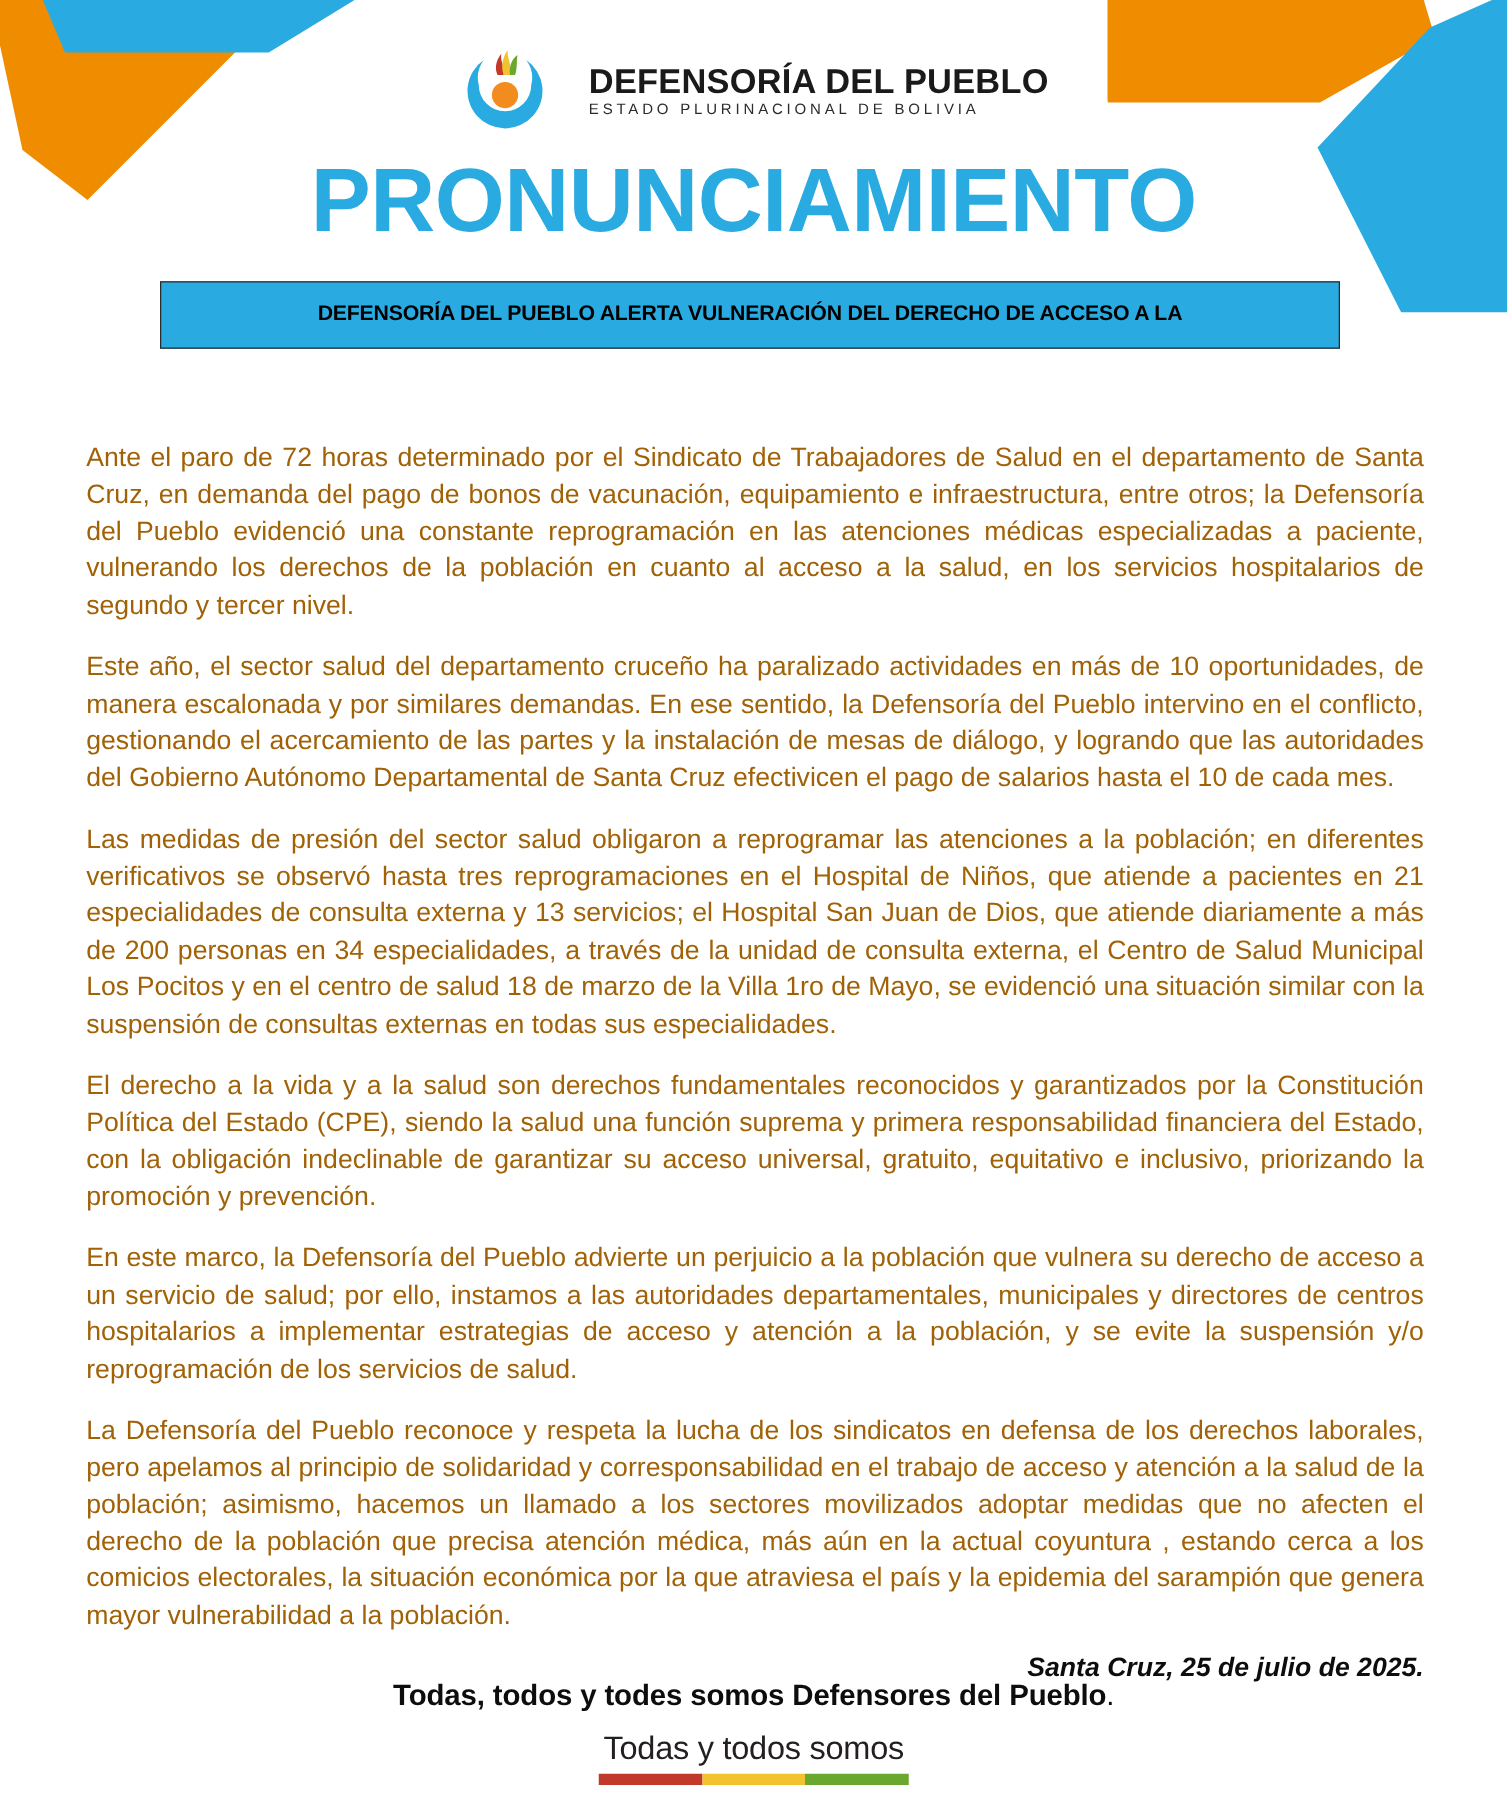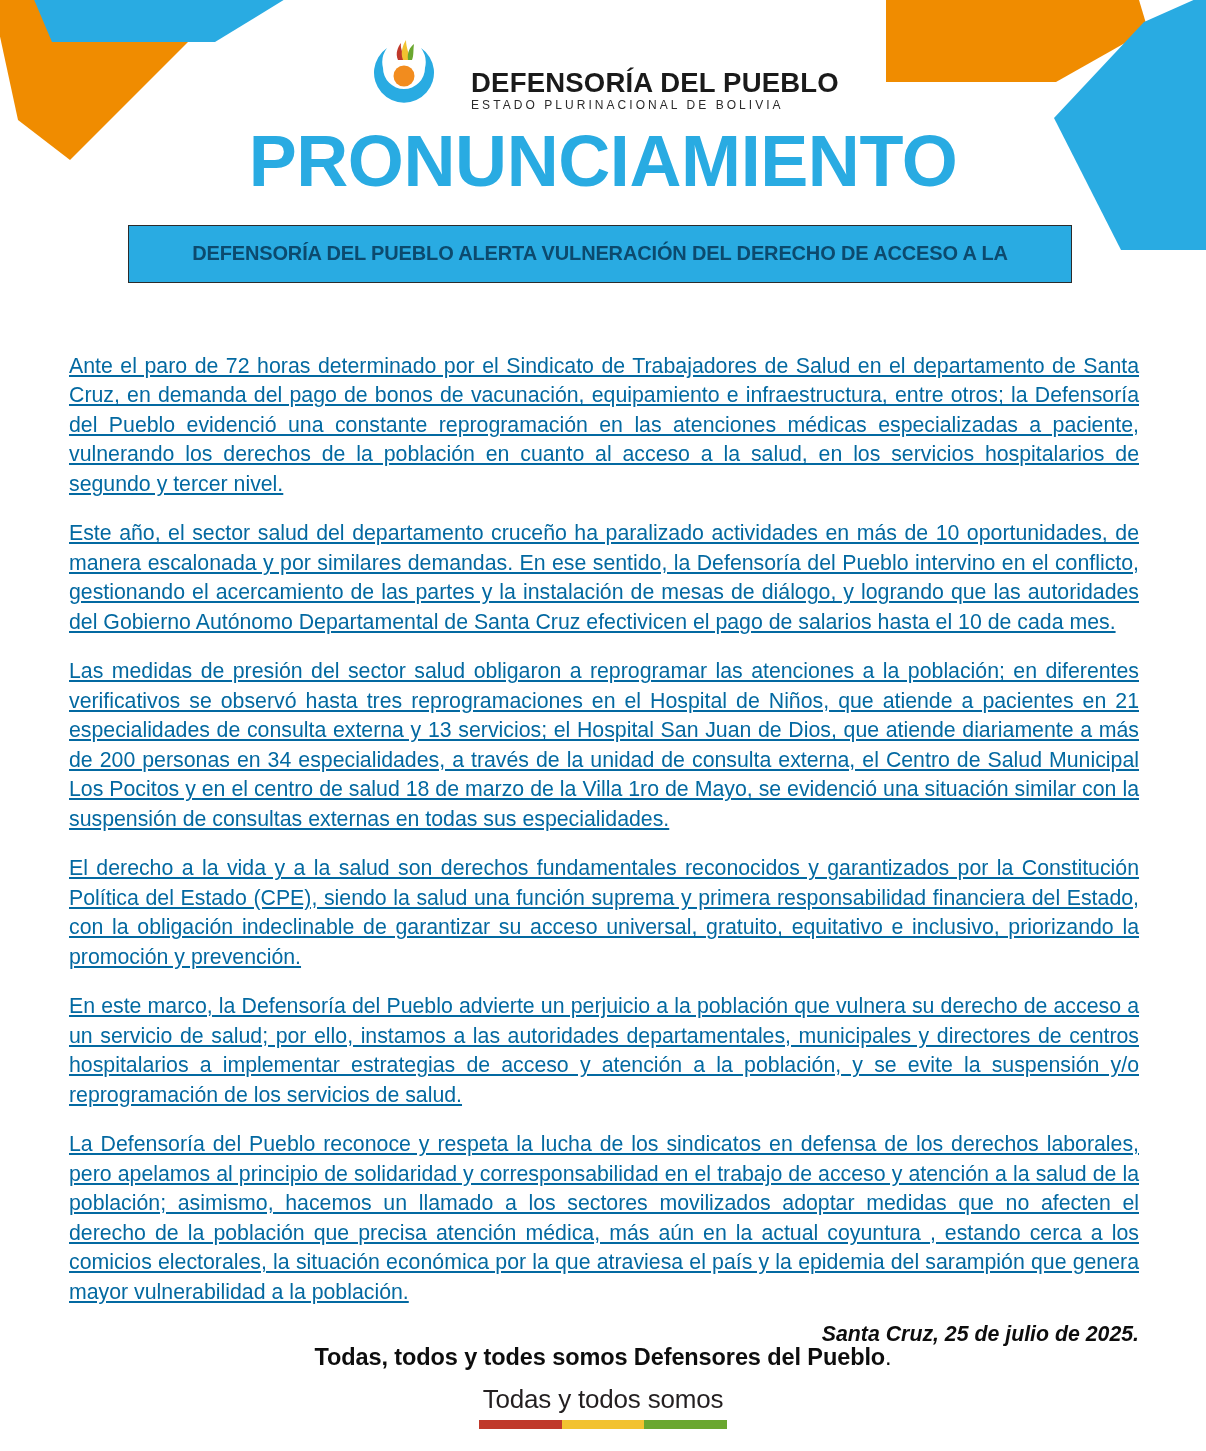"DEFENSORÍA DEL PUEBLO" .header-logo { align-items: flex-end -> center }
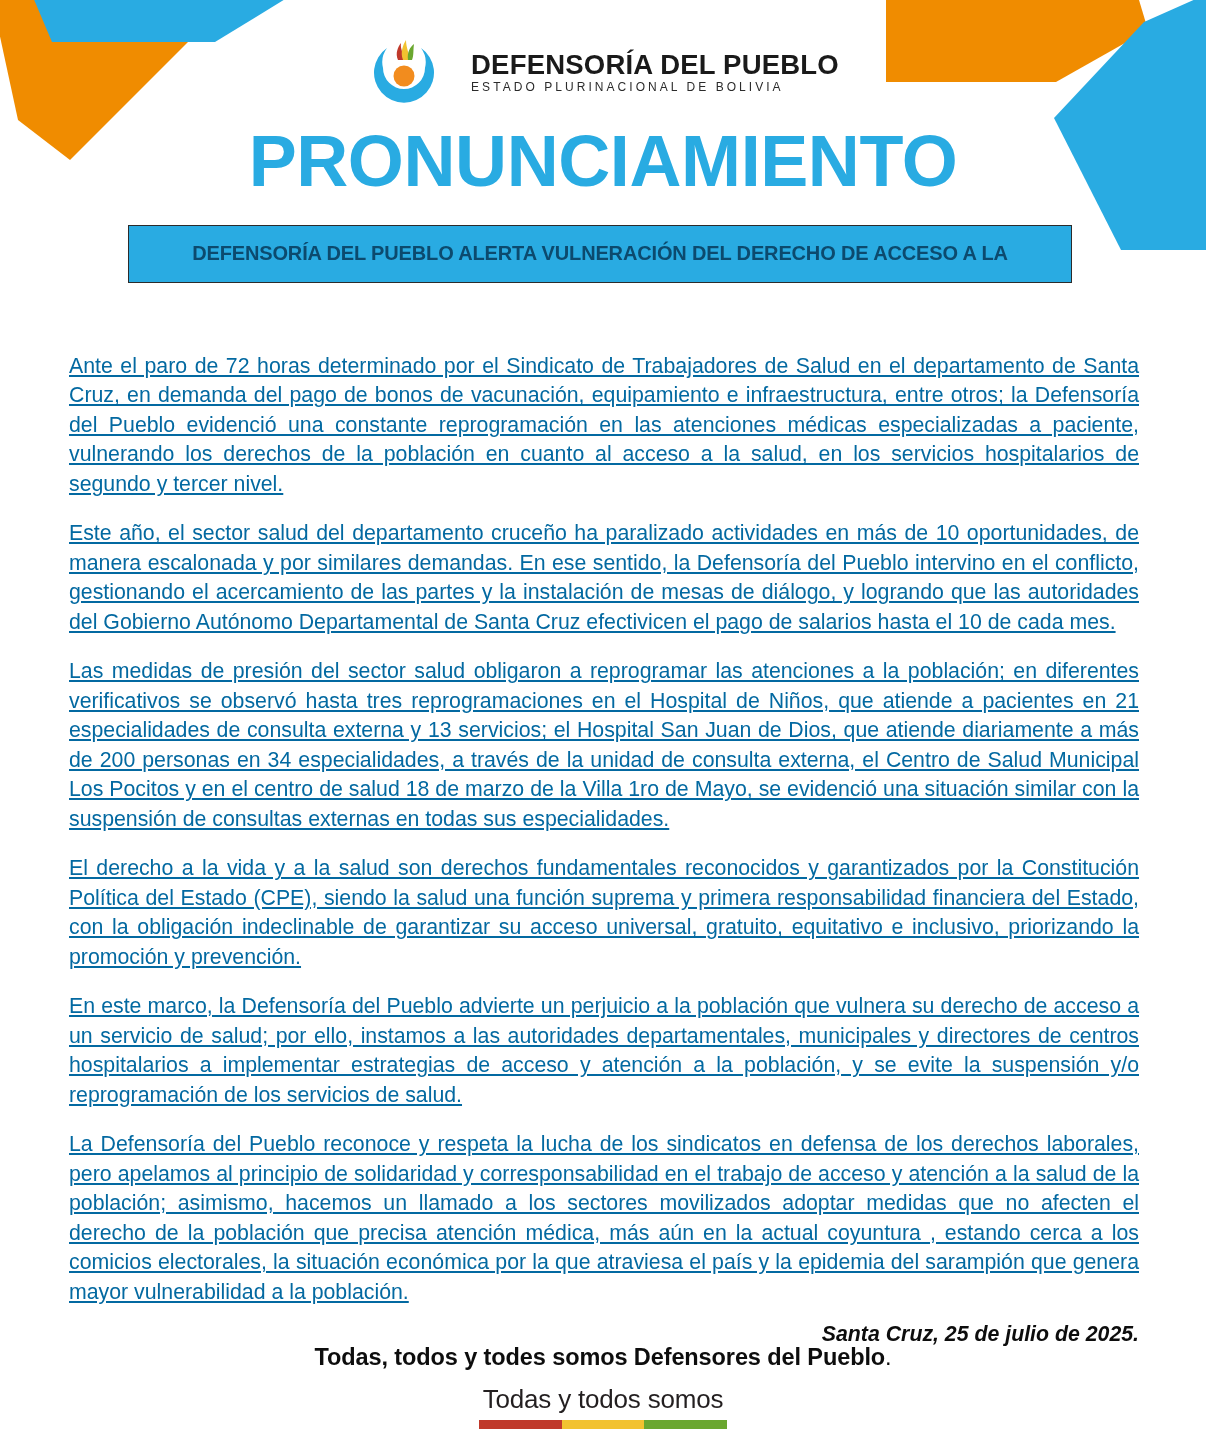"DEFENSORÍA DEL PUEBLO ALERTA VULNERACIÓN" .banner-line { color: #0c4a6e -> #000000; font-size: 20px -> 17px }
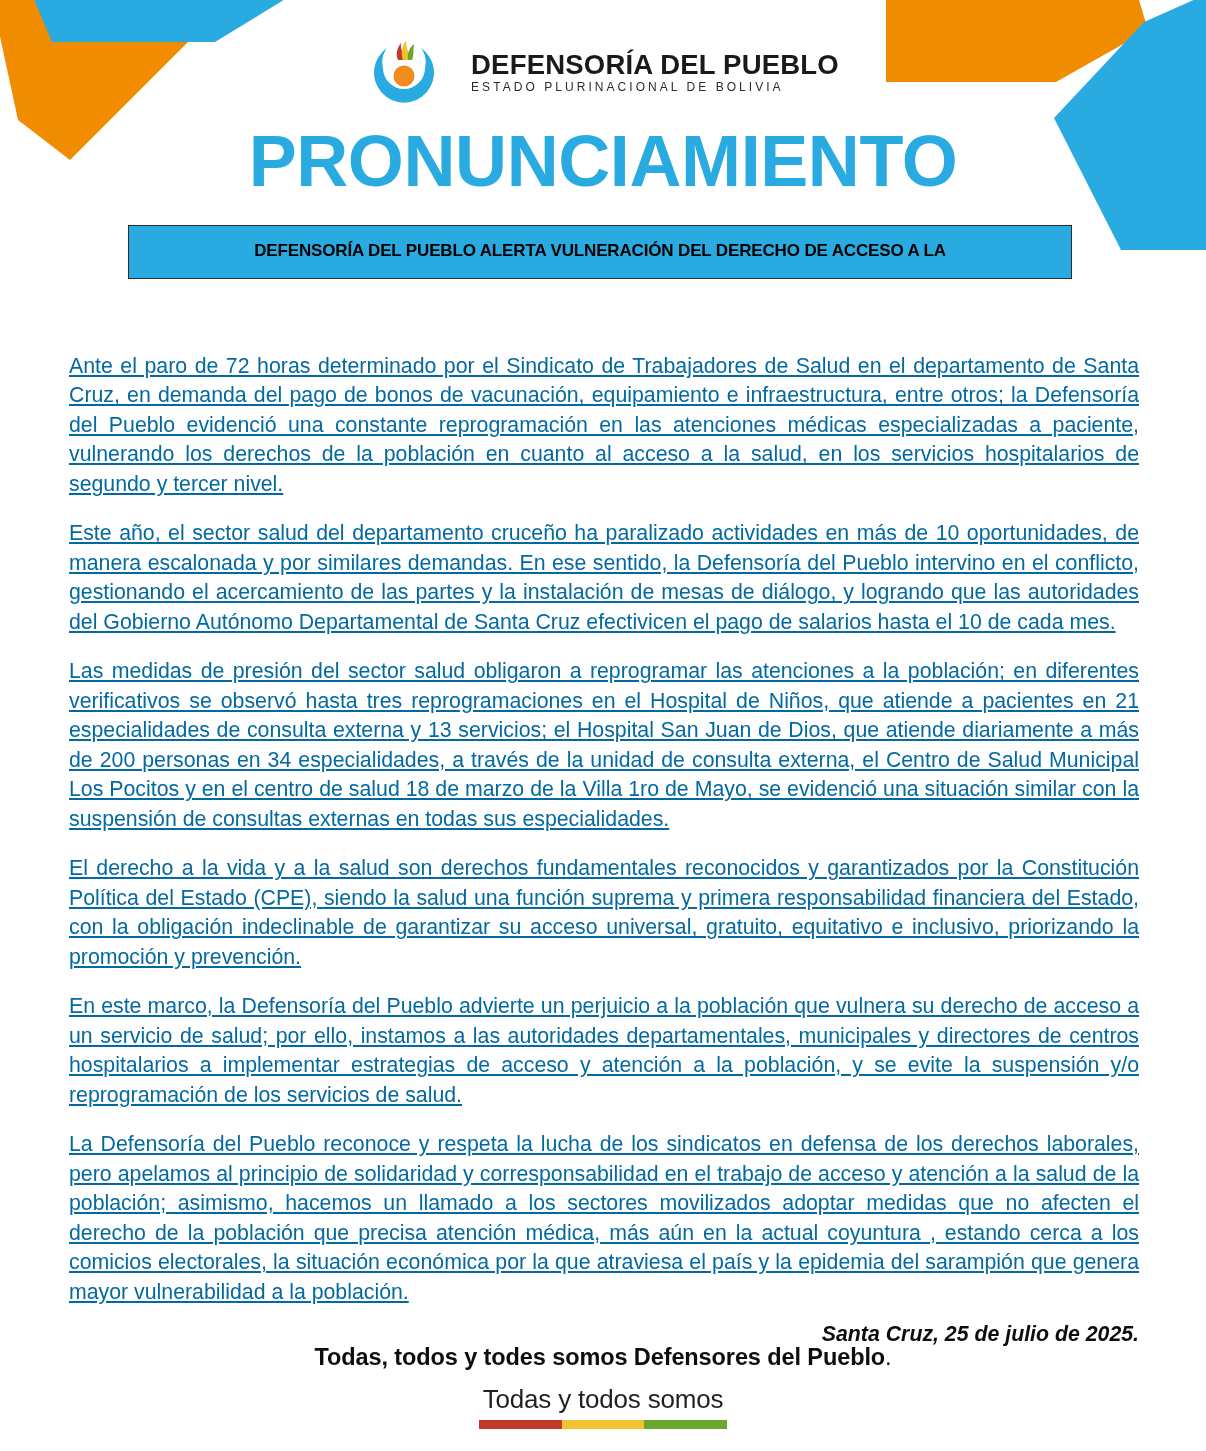"Ante el paro de 72" .para { color: #0369a1 -> #a16207; text-decoration: underline -> none }
